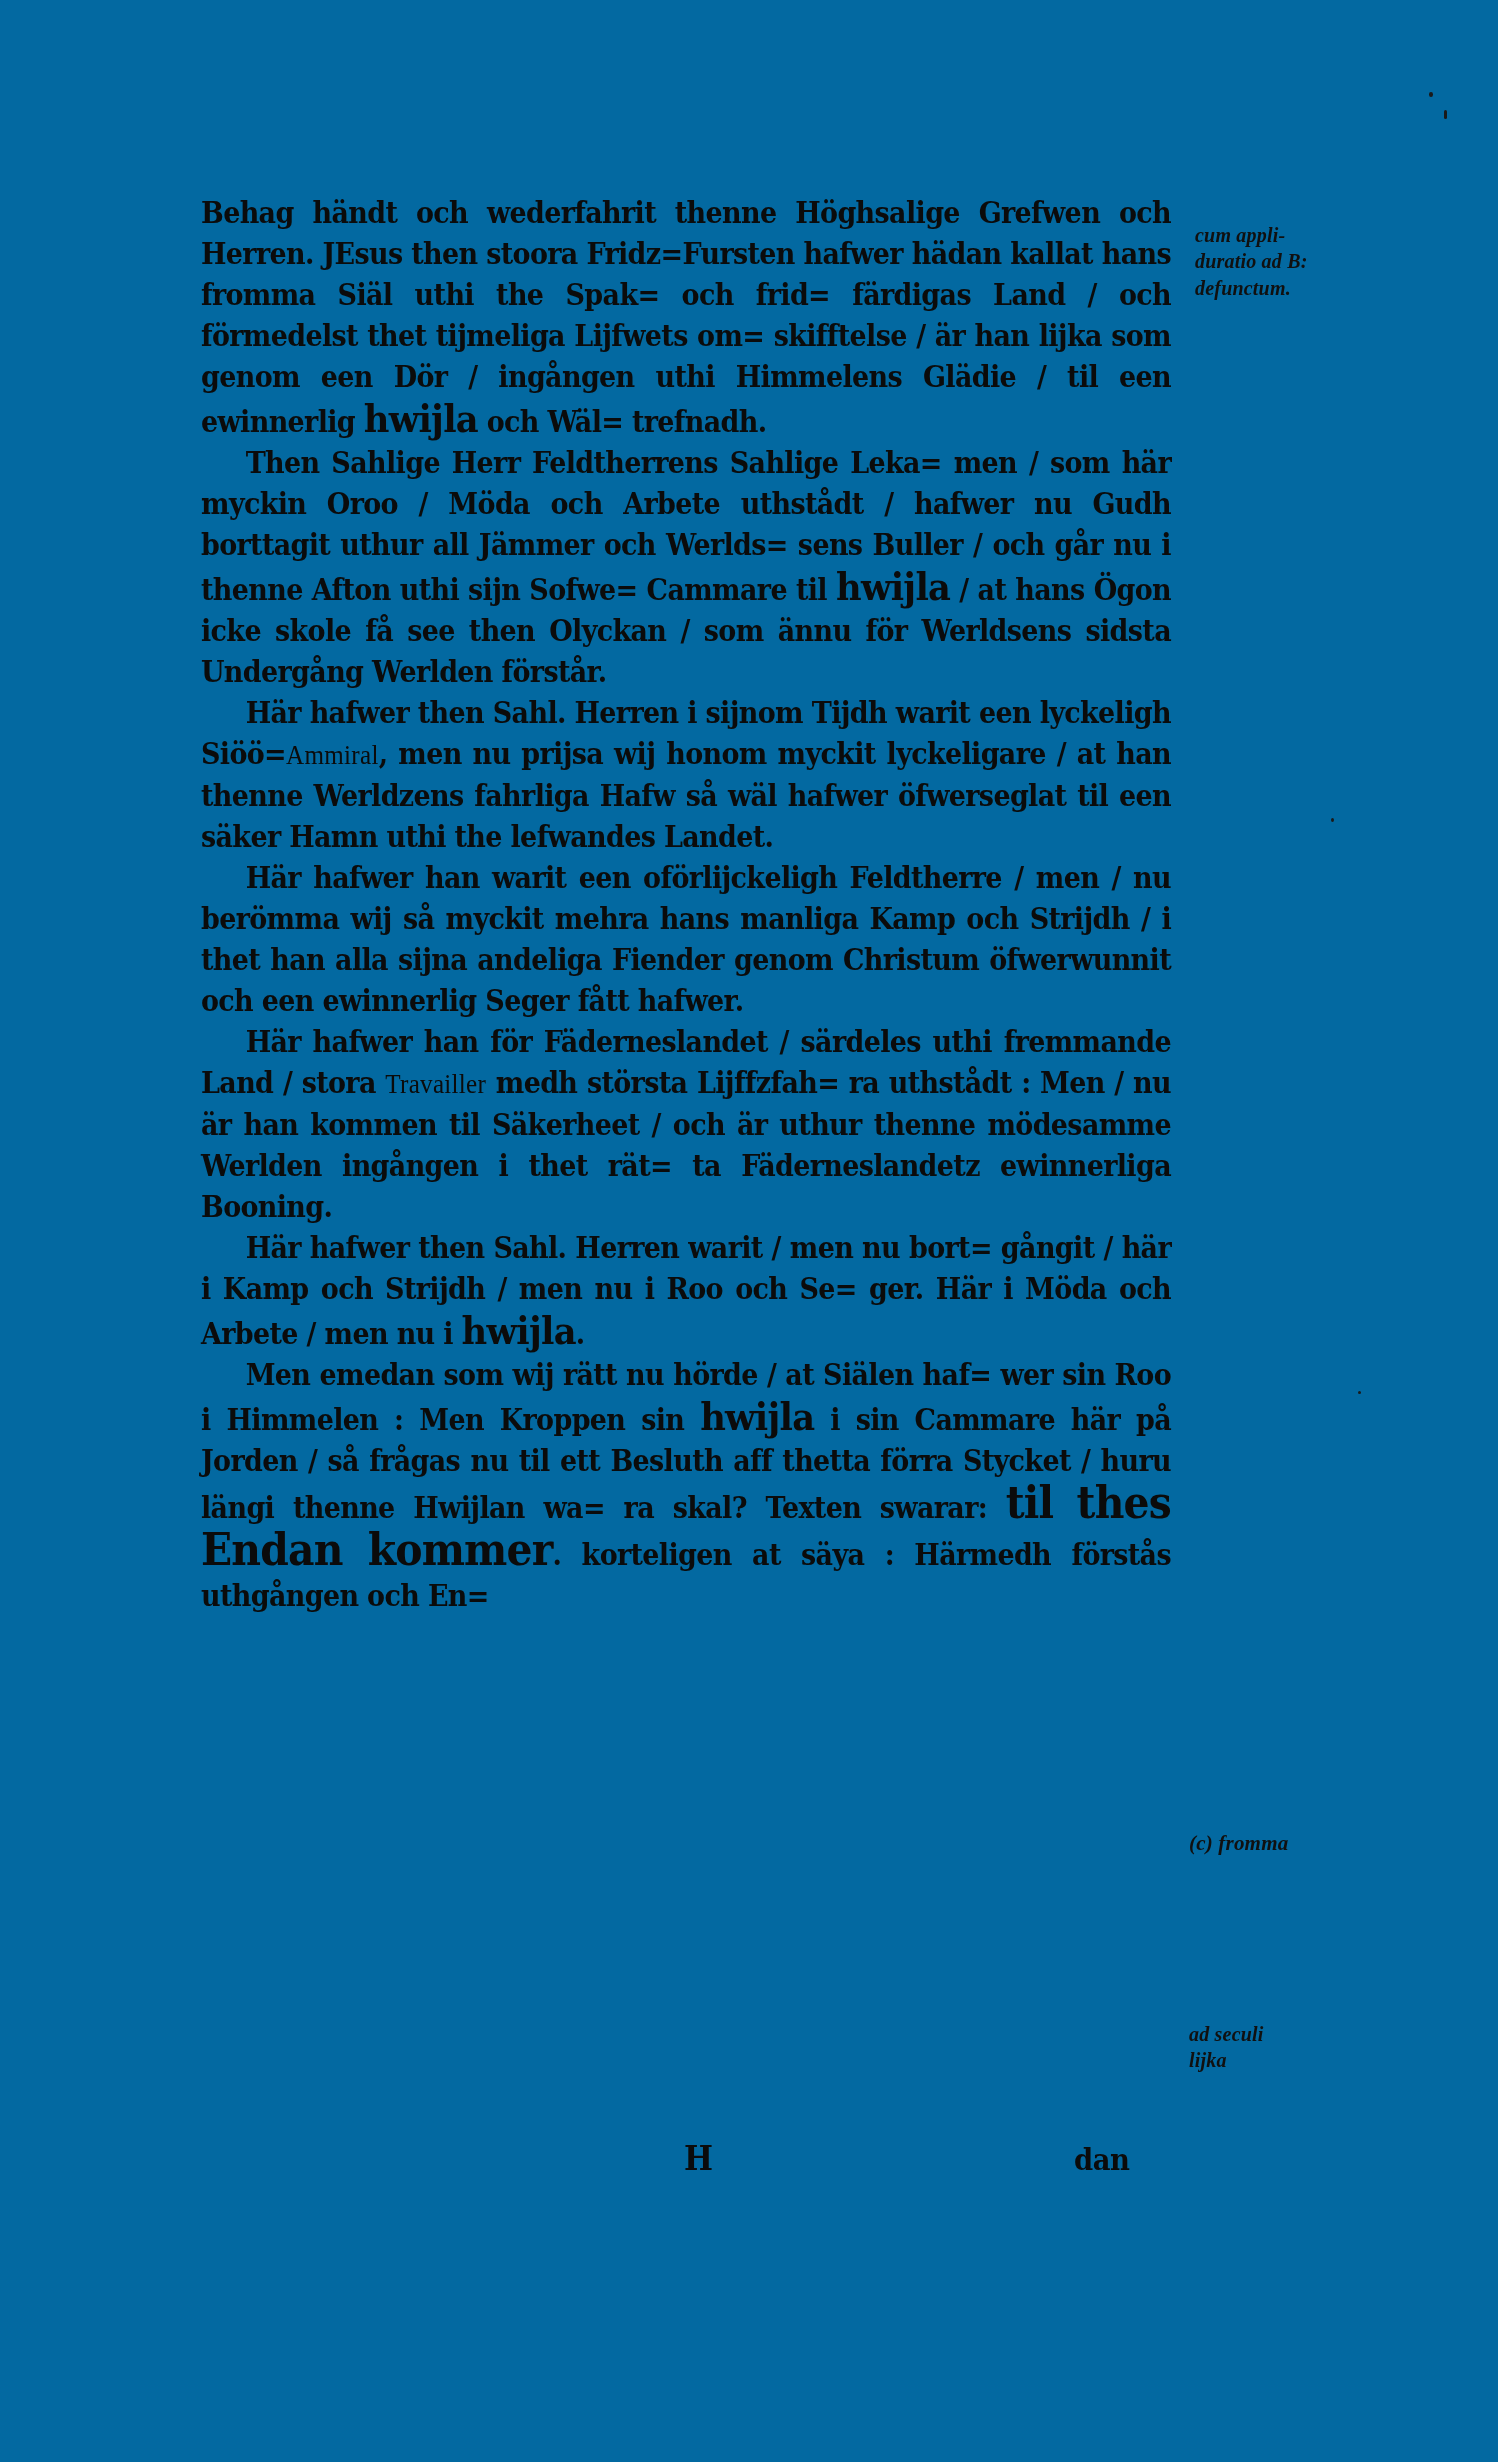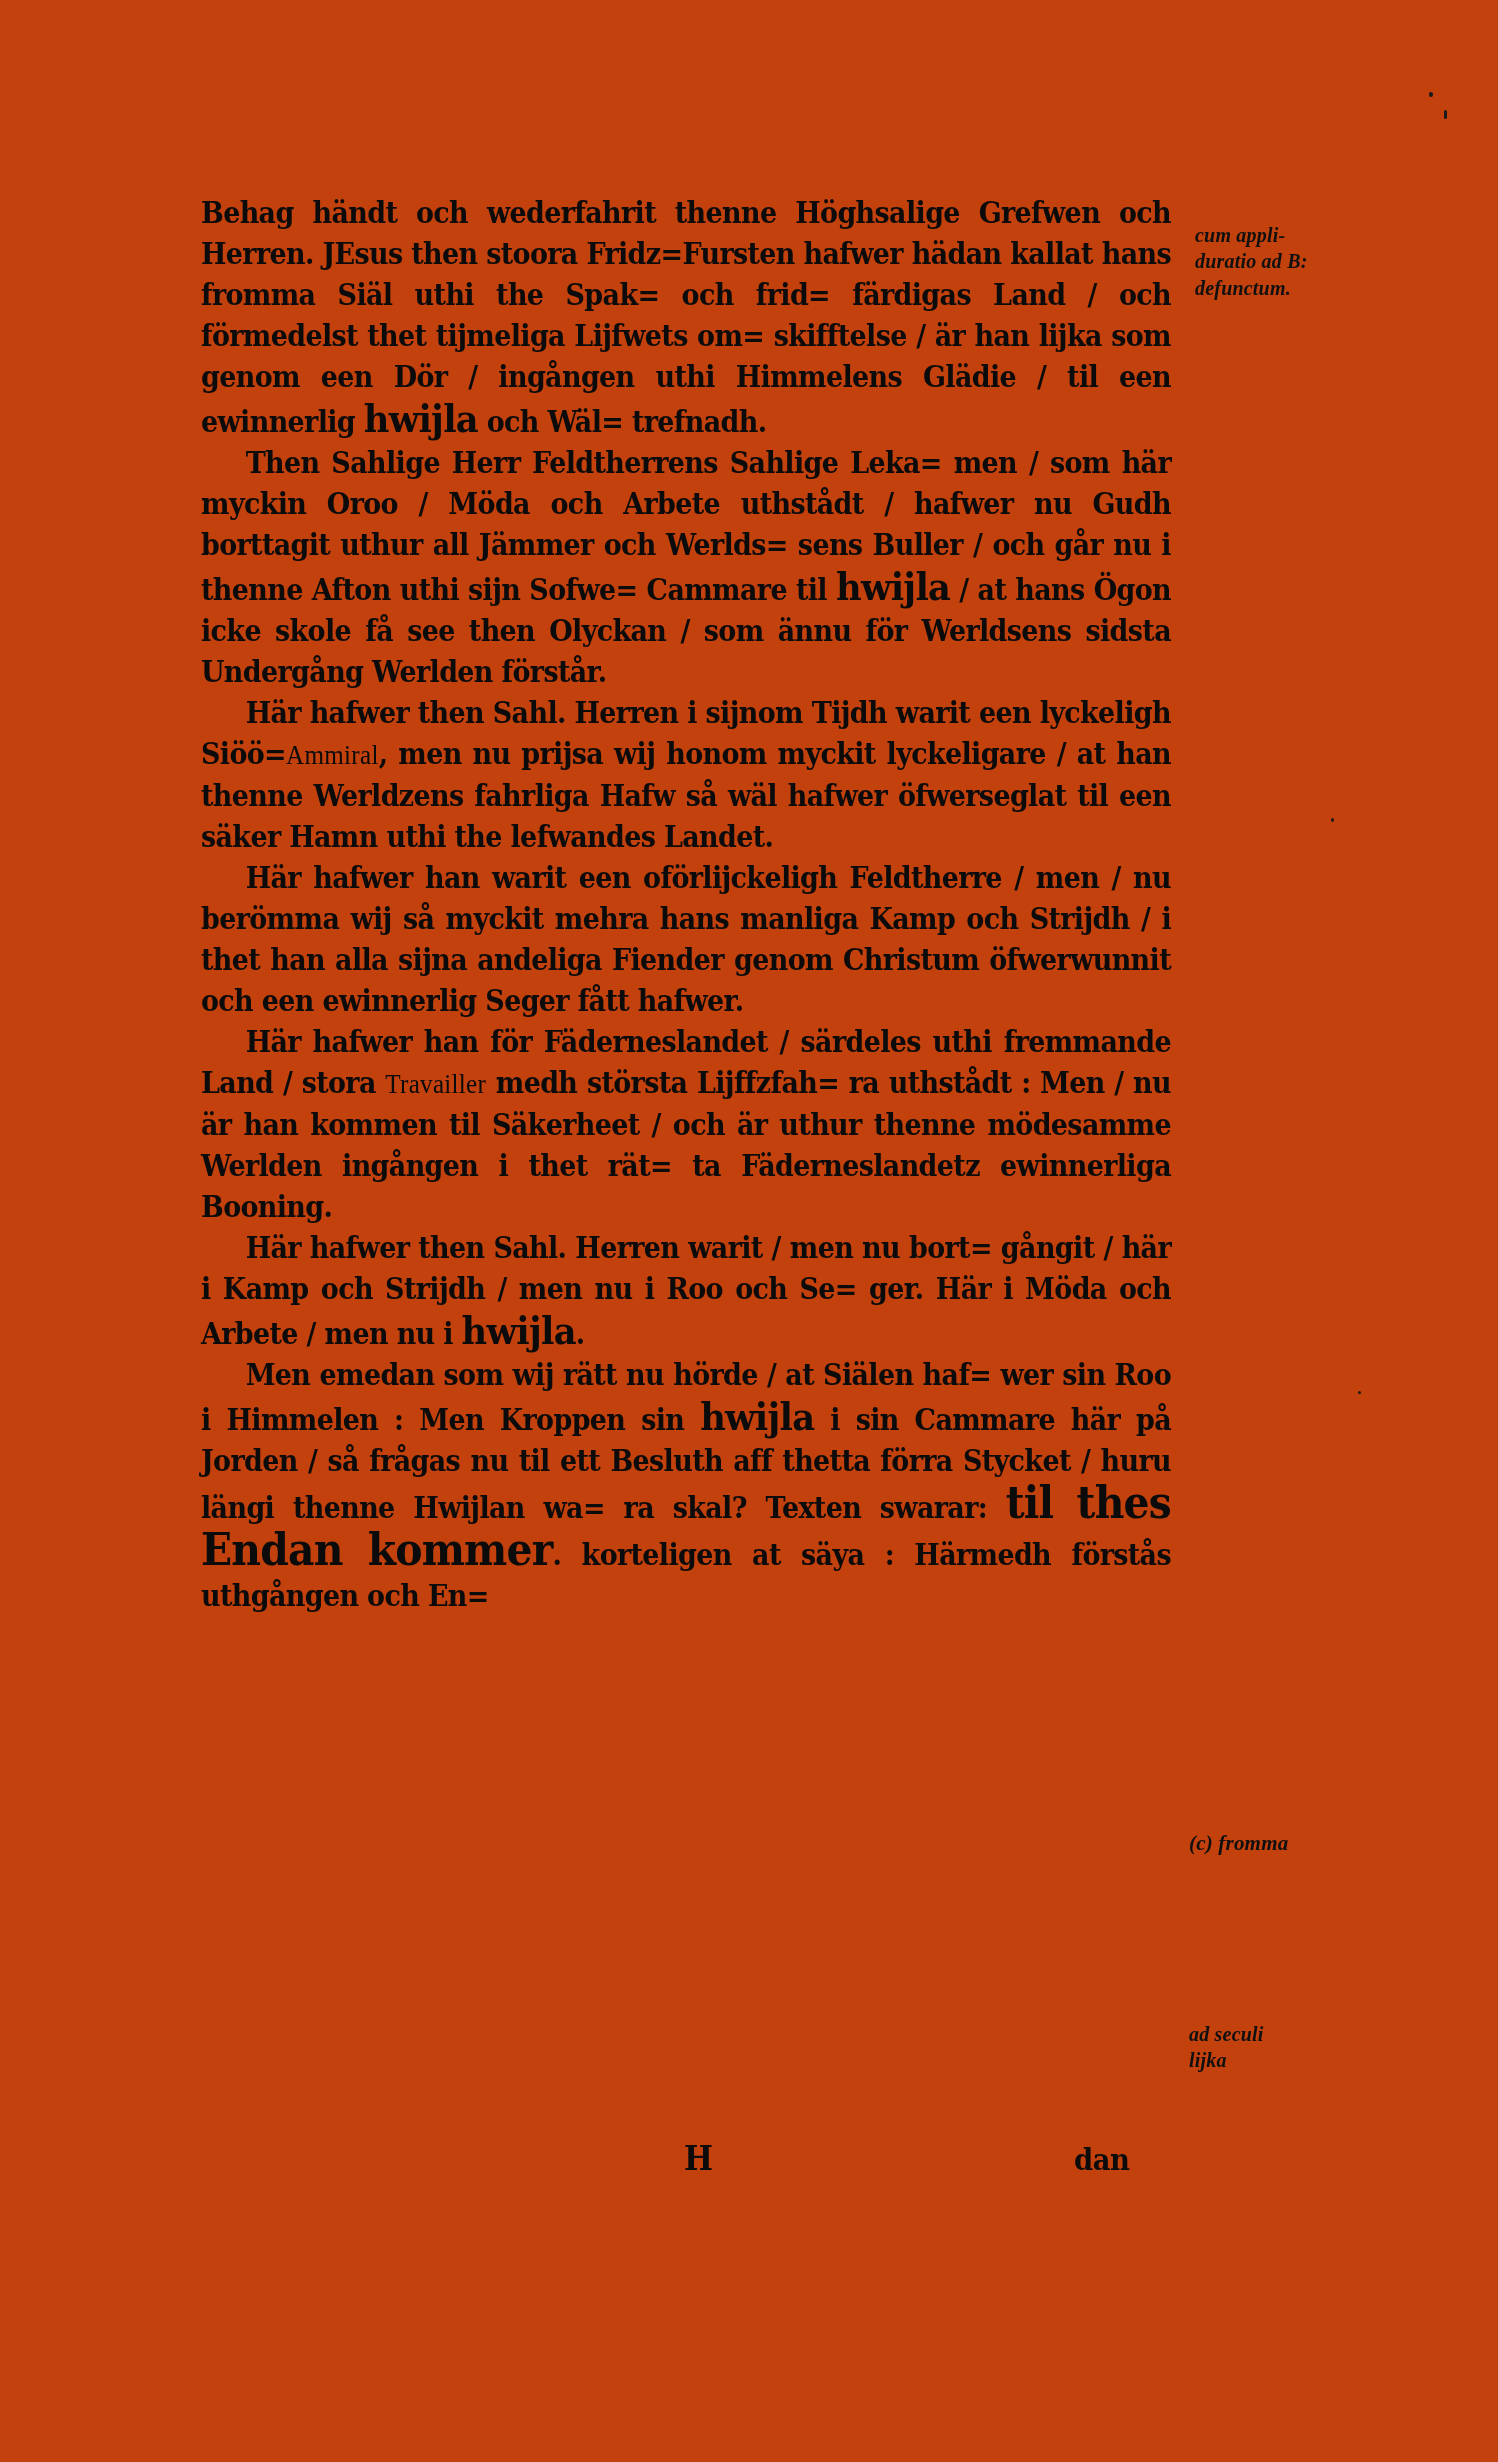"Behag händt och wederfahrit thenne" #page { background: #c2410c -> #0369a1 }
